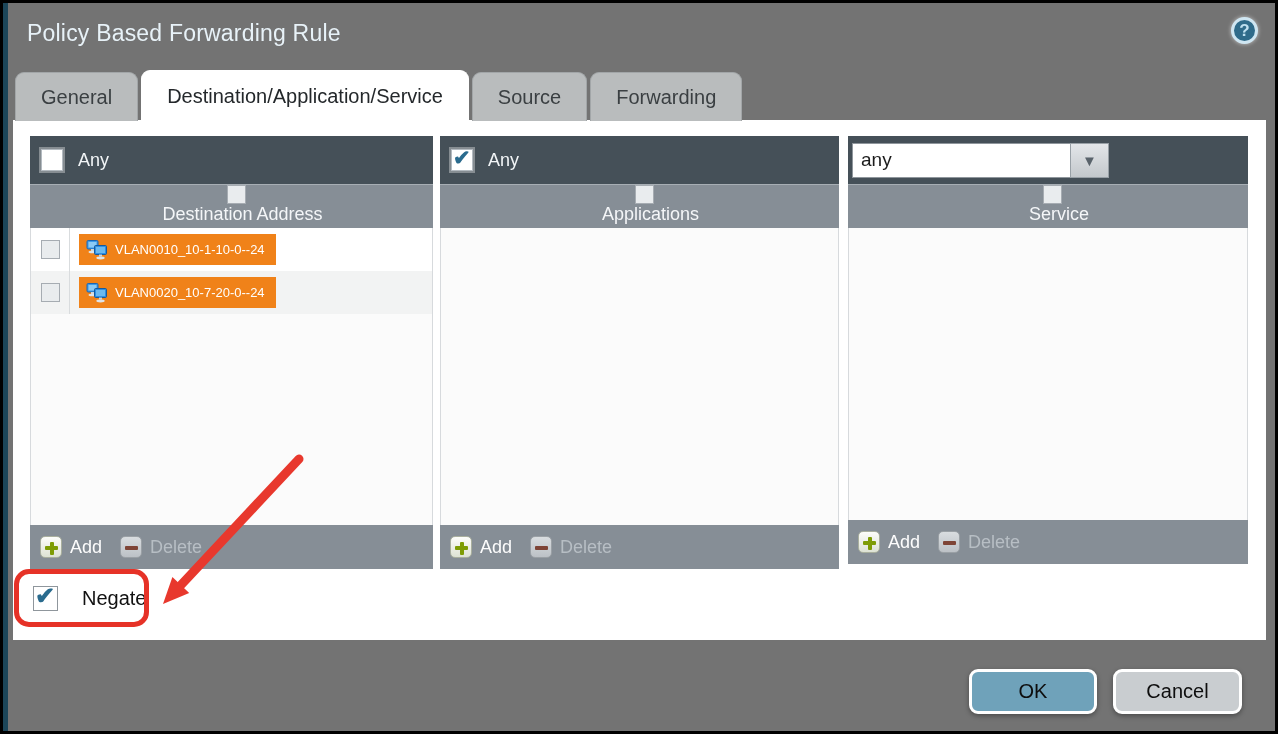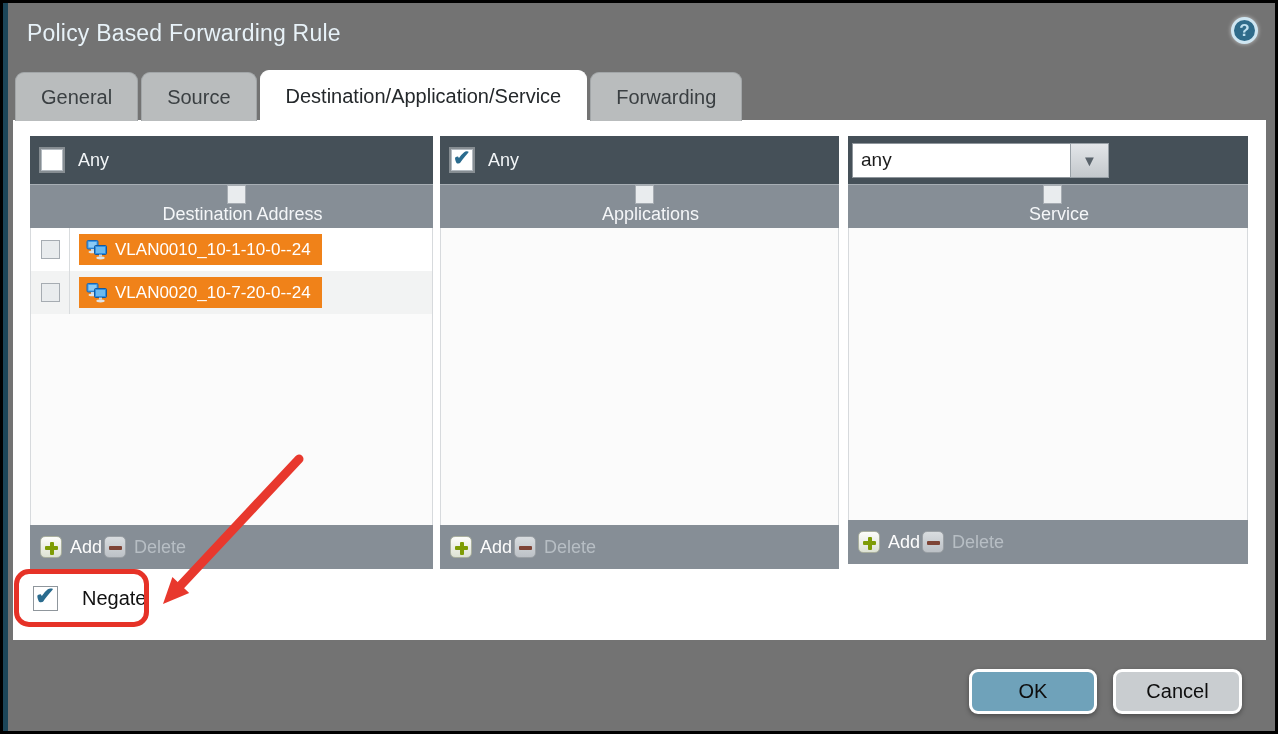"Source" div.tab { order: before "Destination/Application/Service" -> after "Destination/Application/Service" }
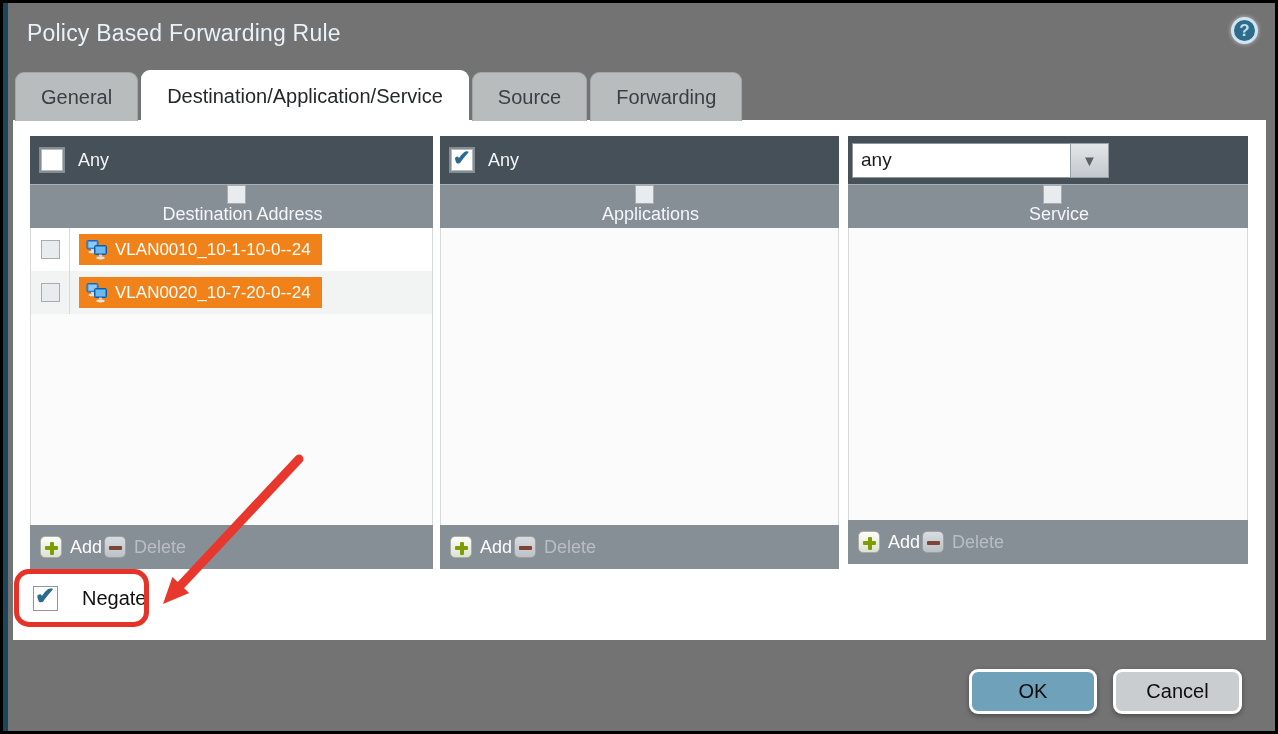"VLAN0010_10-1-10-0--24" .chip .txt { font-size: 17px -> 13px }
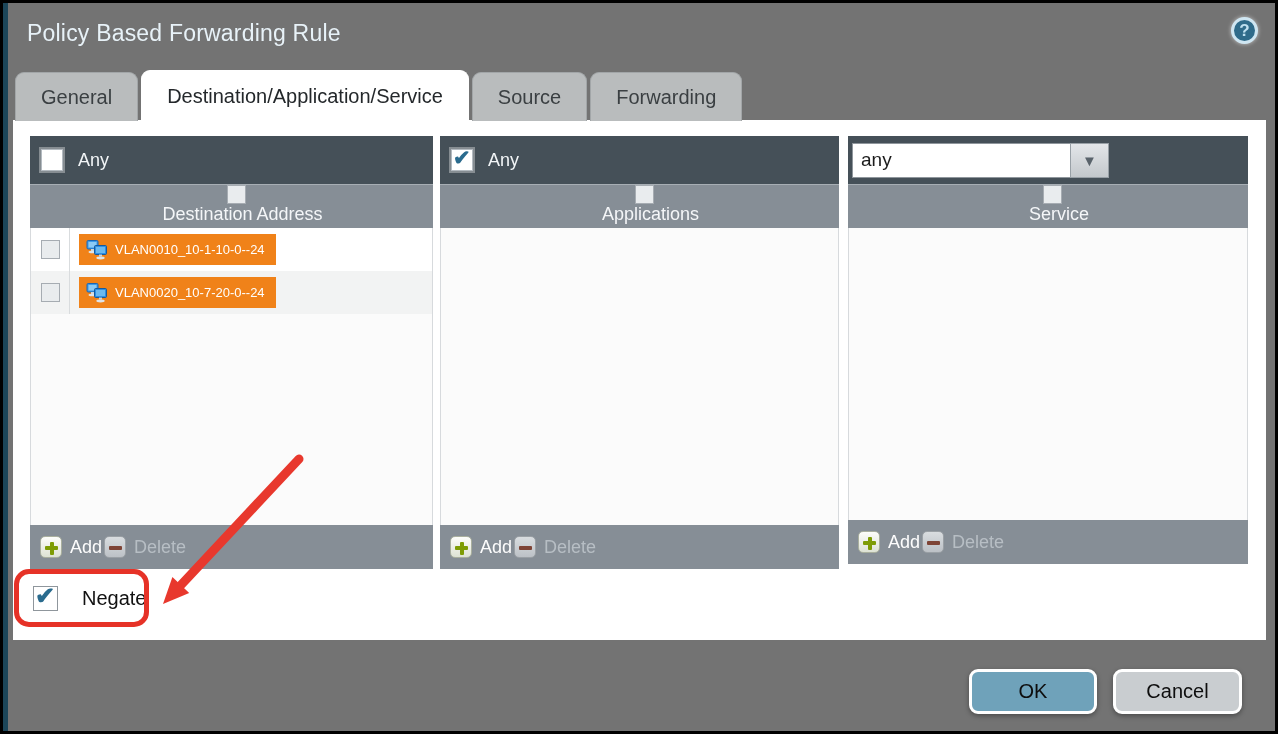"Add" .bottom-bar { gap: 2px -> 18px }
